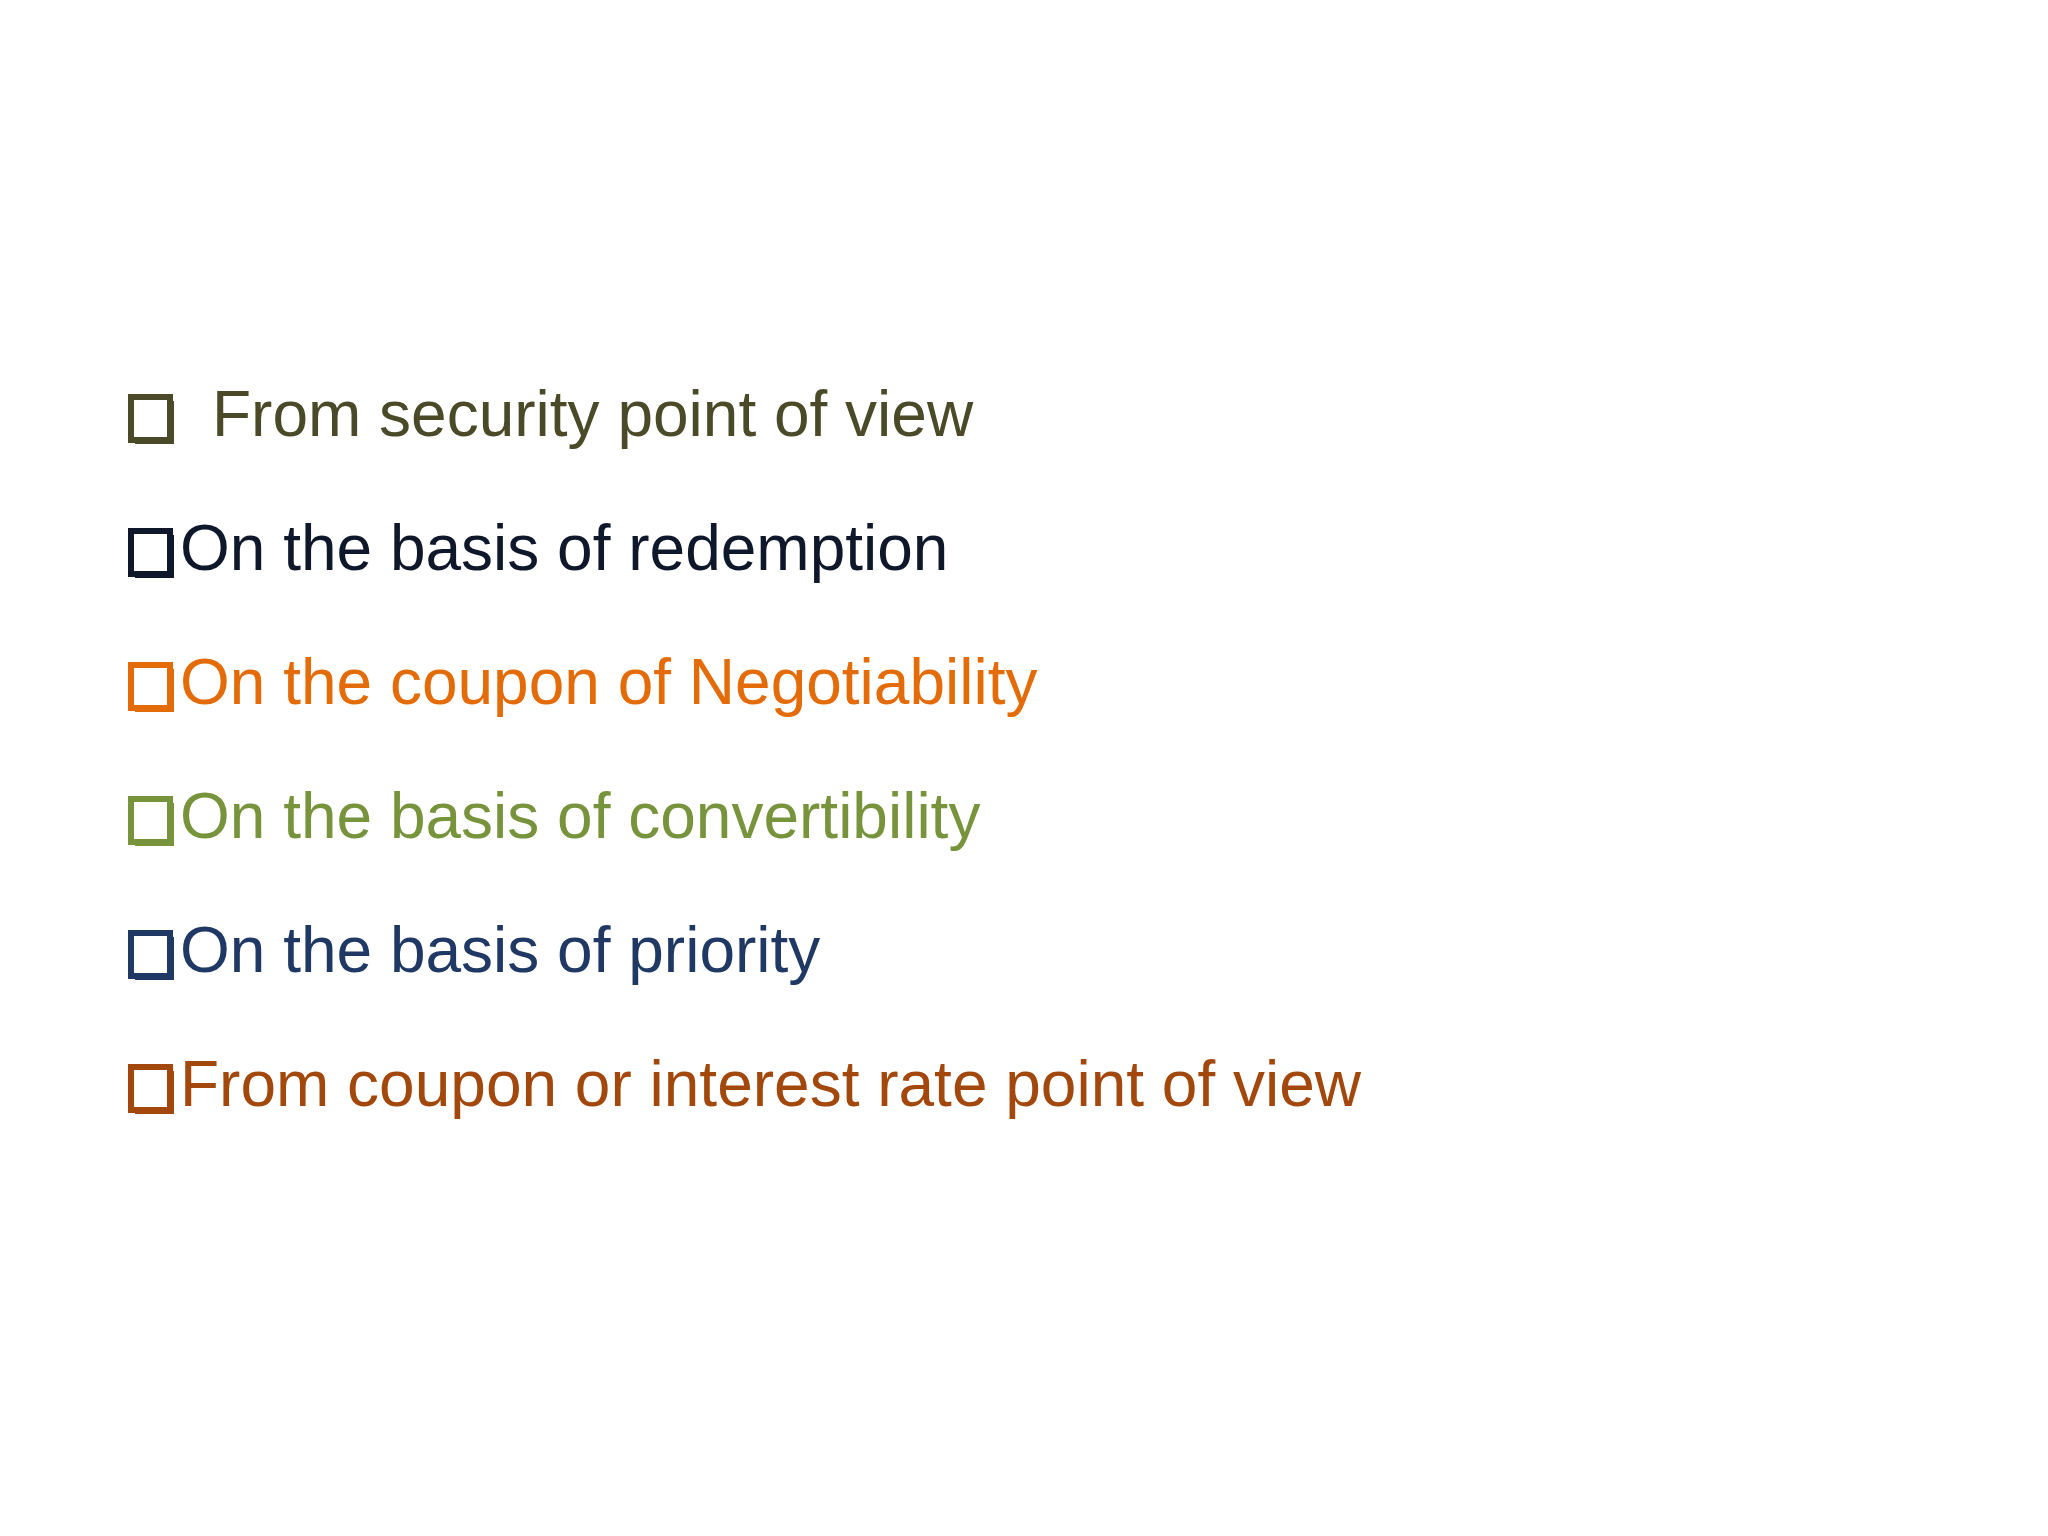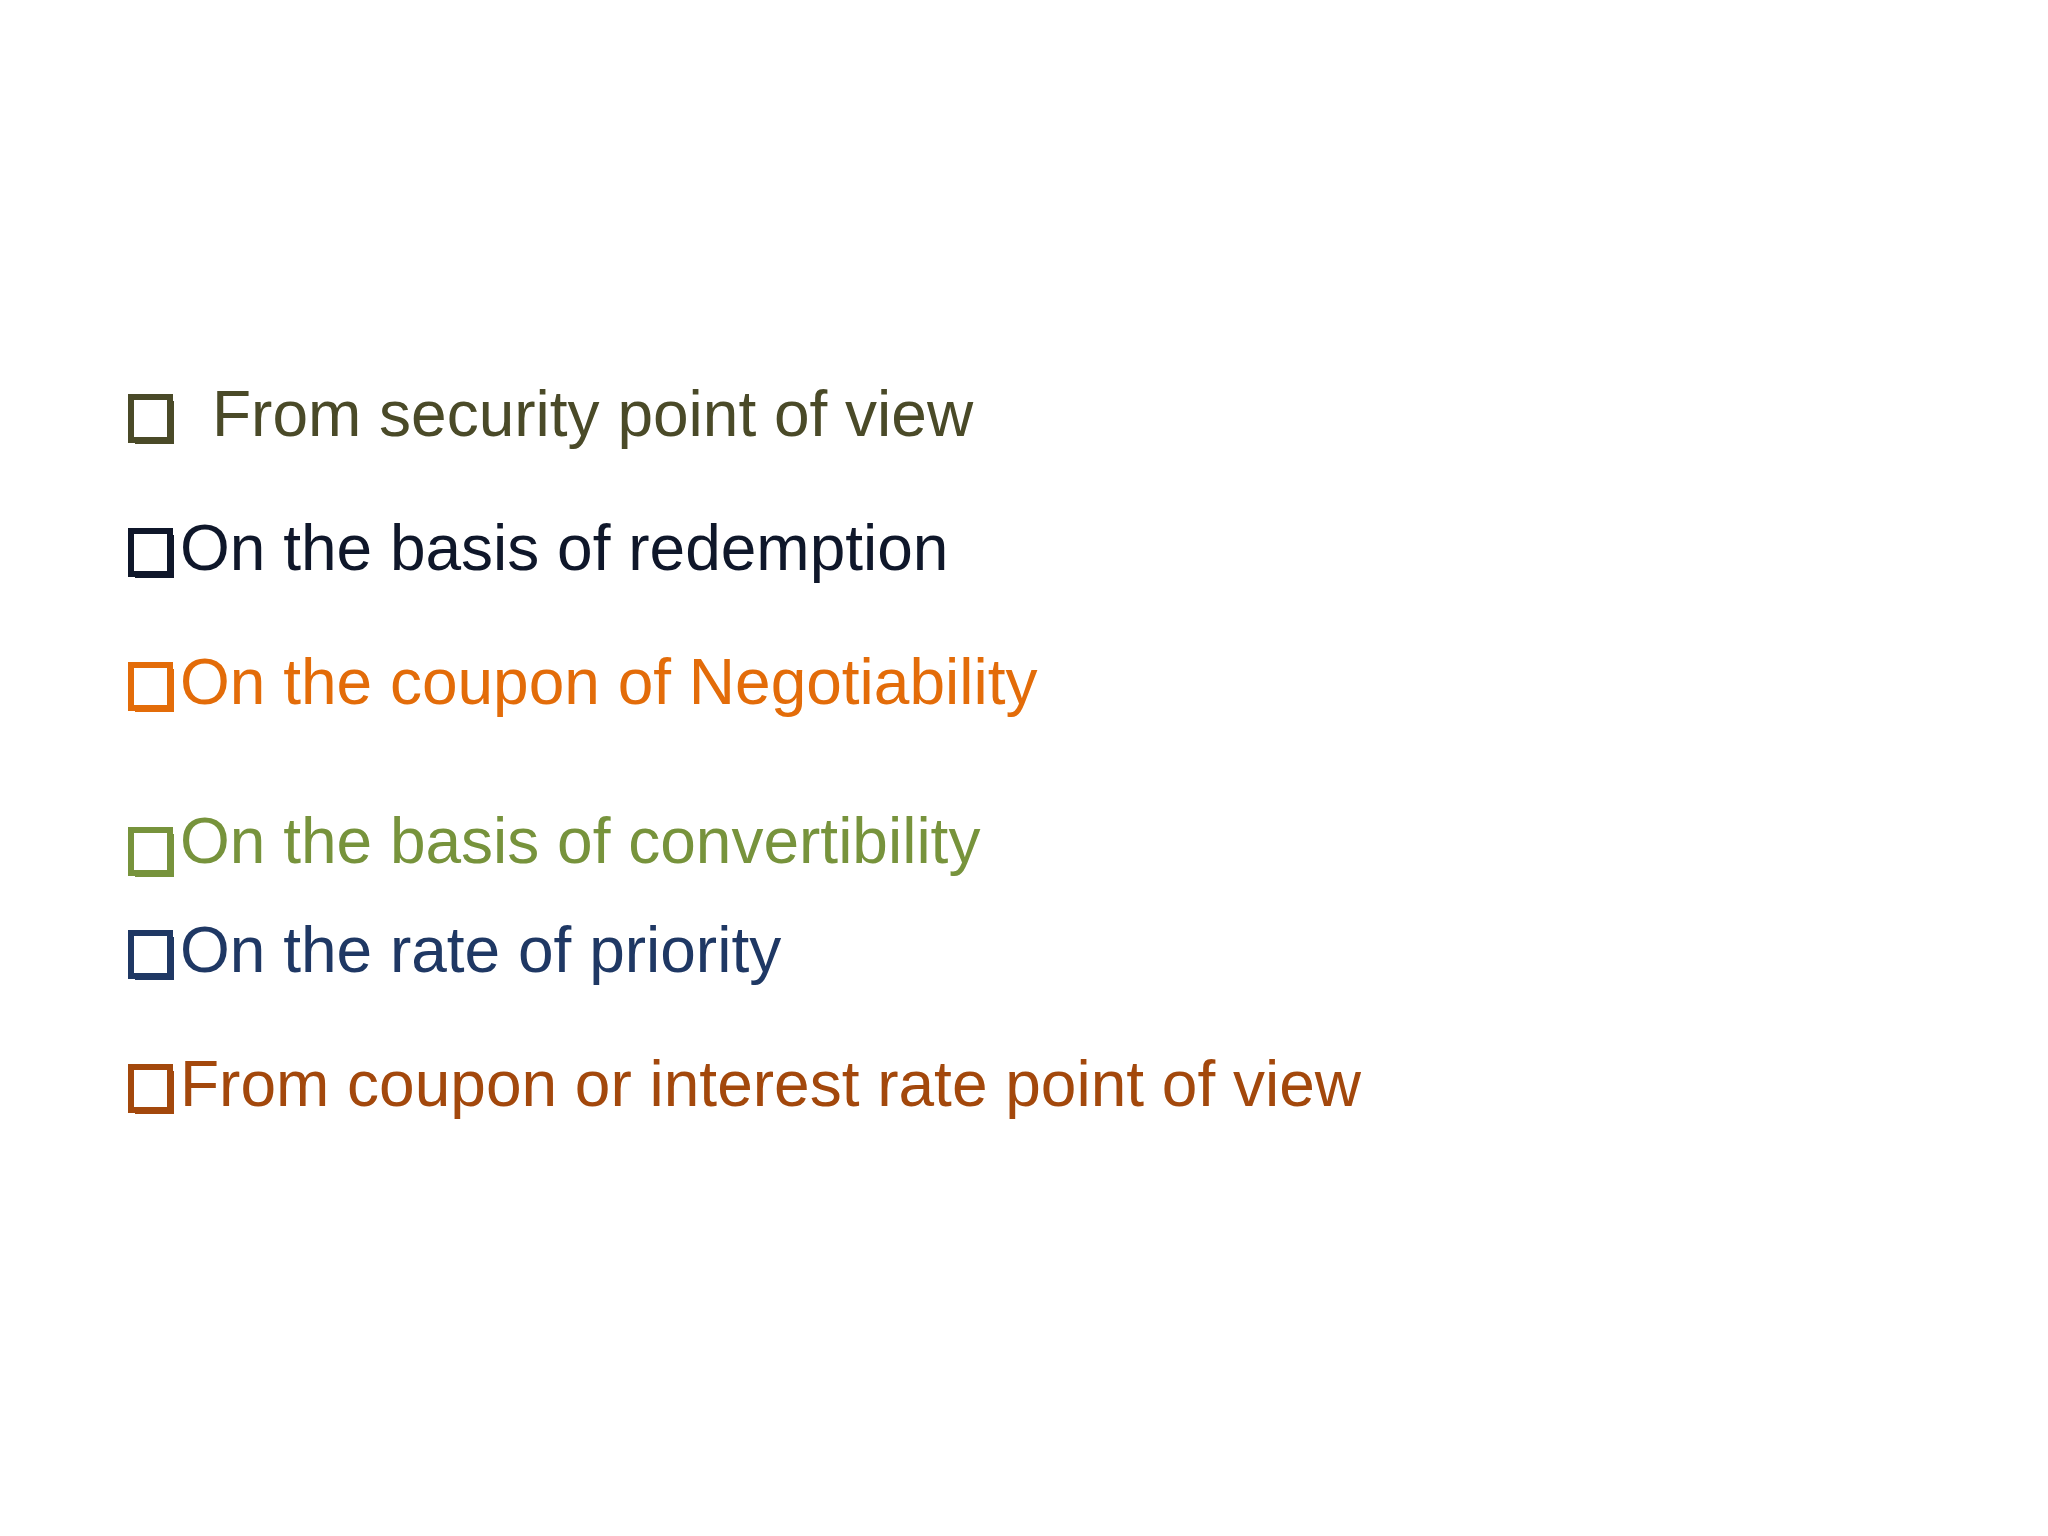"On the basis of convertibility" div.bullet-row { align-items: center -> none }
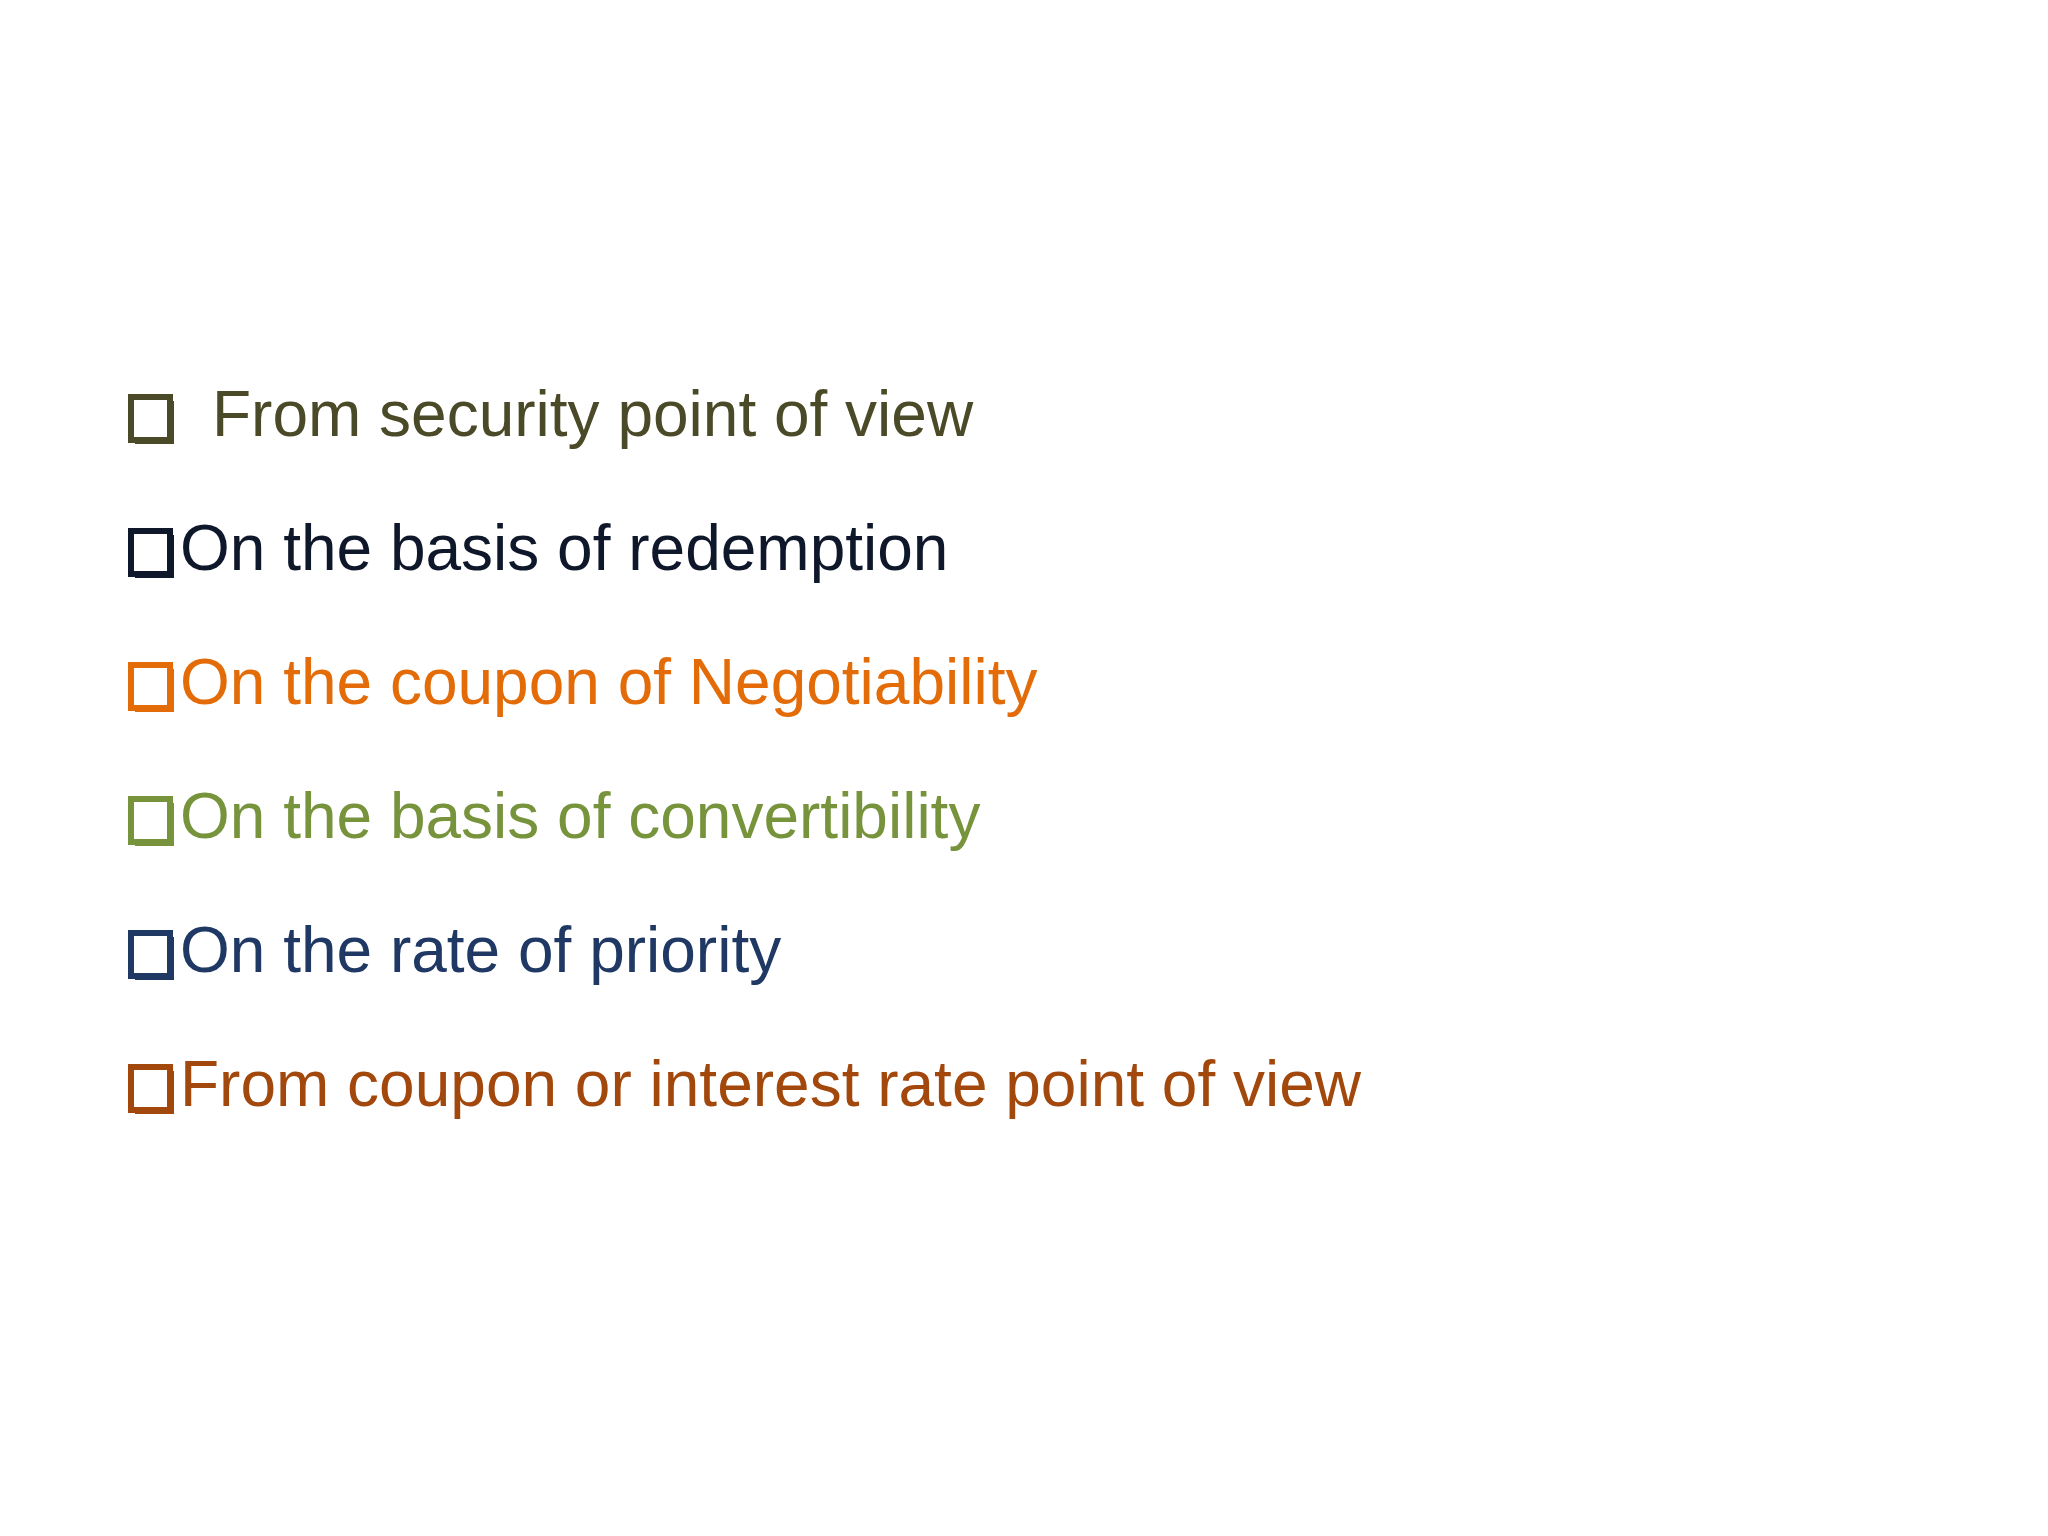"On the rate of priority" span.bullet-text { text: rate -> basis }
